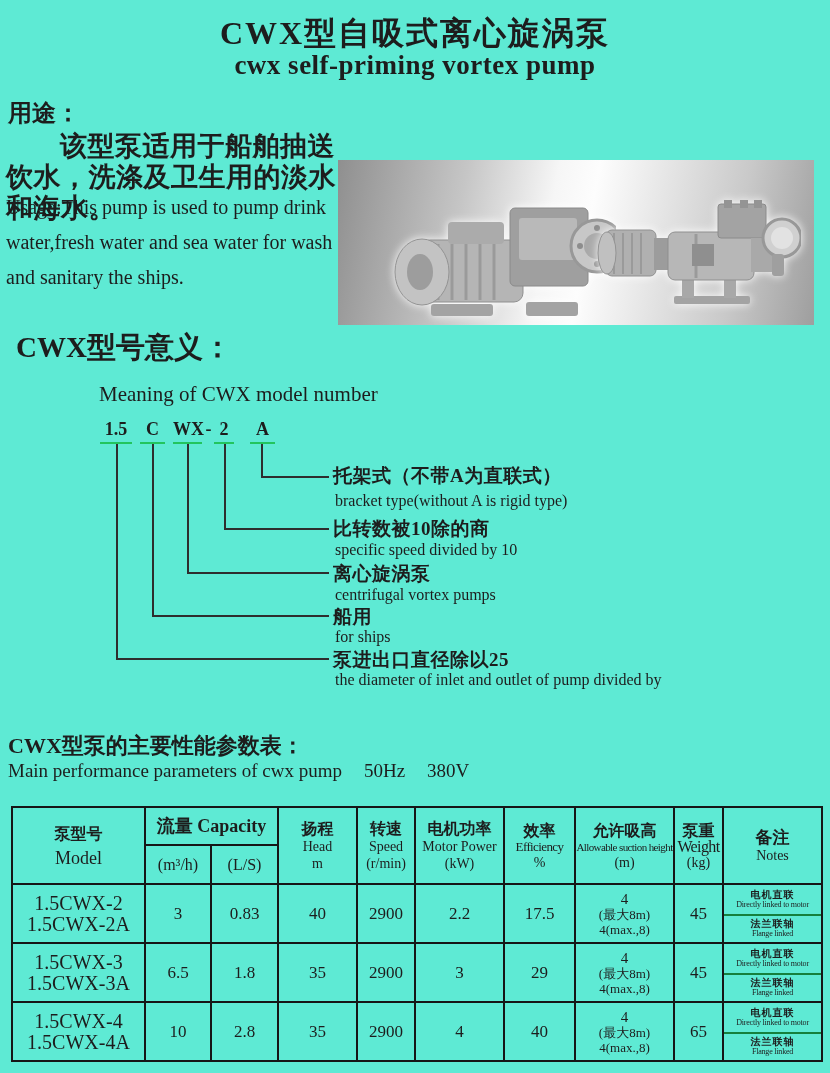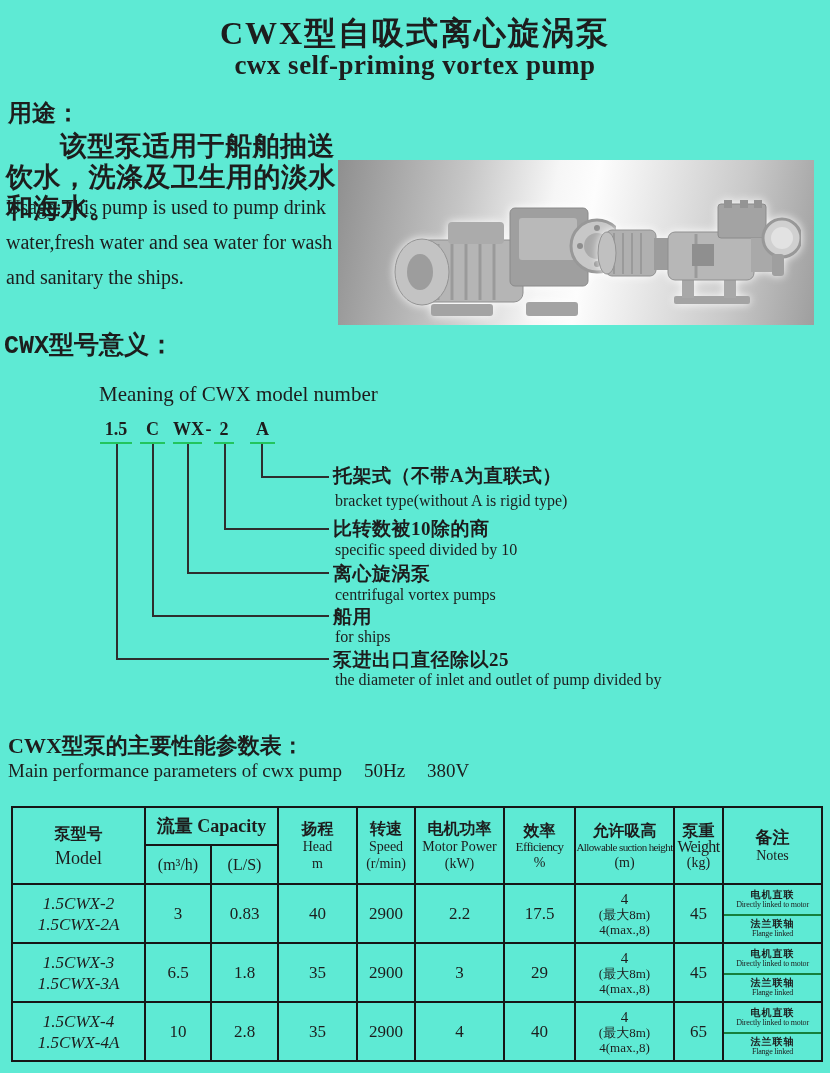"CWX型号意义：" .mm-heading { font-family: Liberation Mono, monospace -> none; font-size: 25px -> 29px; left: 4px -> 16px }
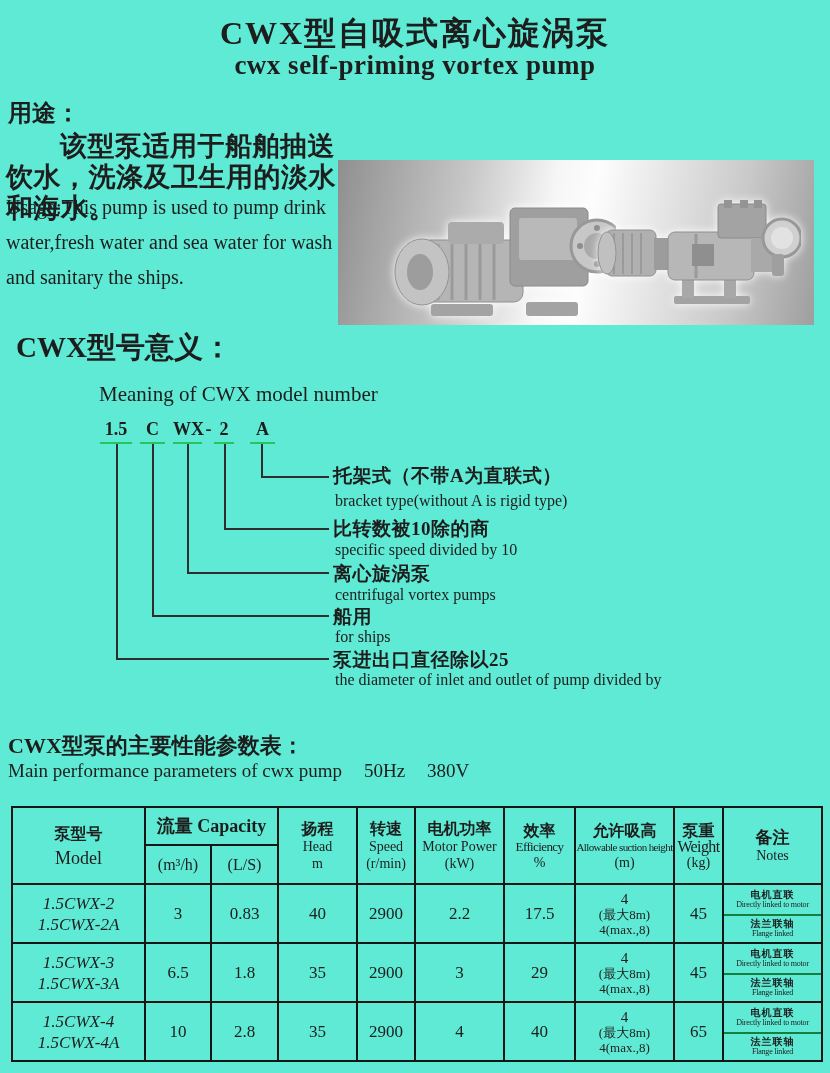"1.5CWX-2" .model-line { font-size: 17px -> 20px; font-style: italic -> none }
